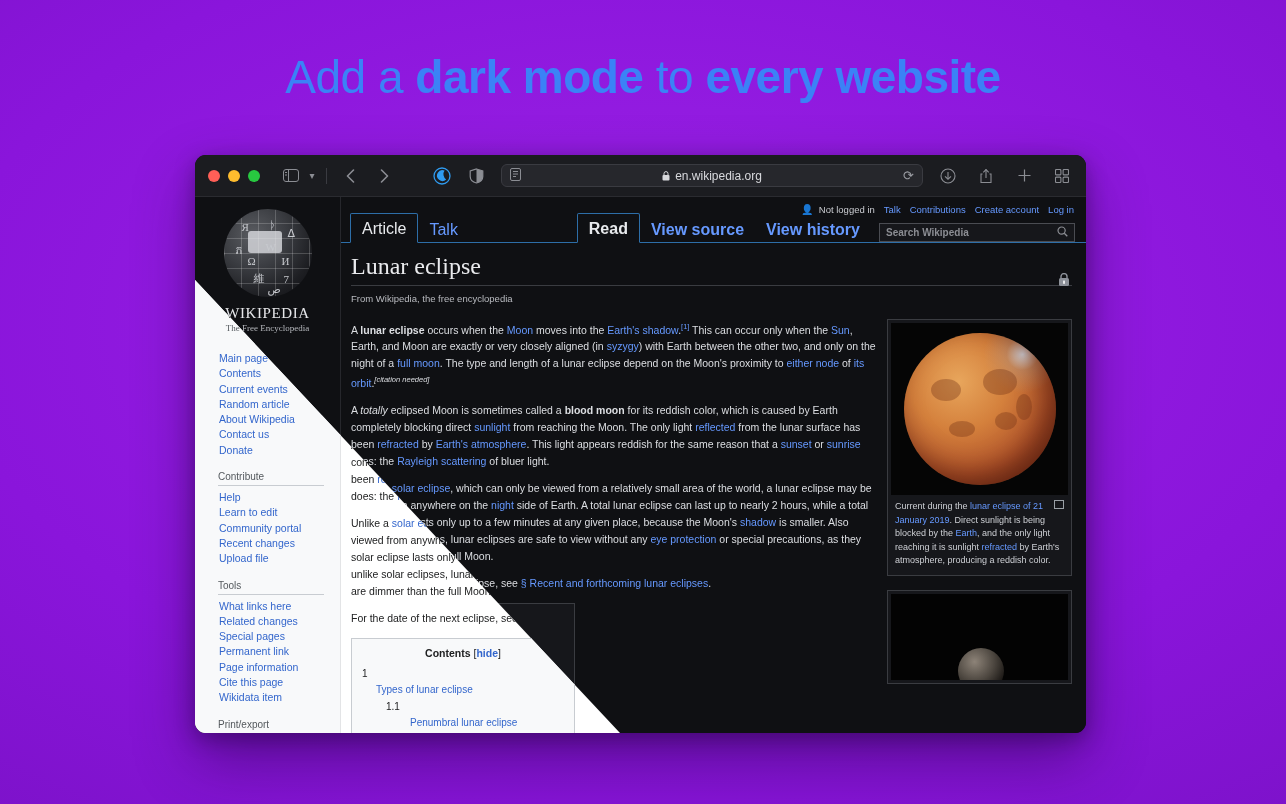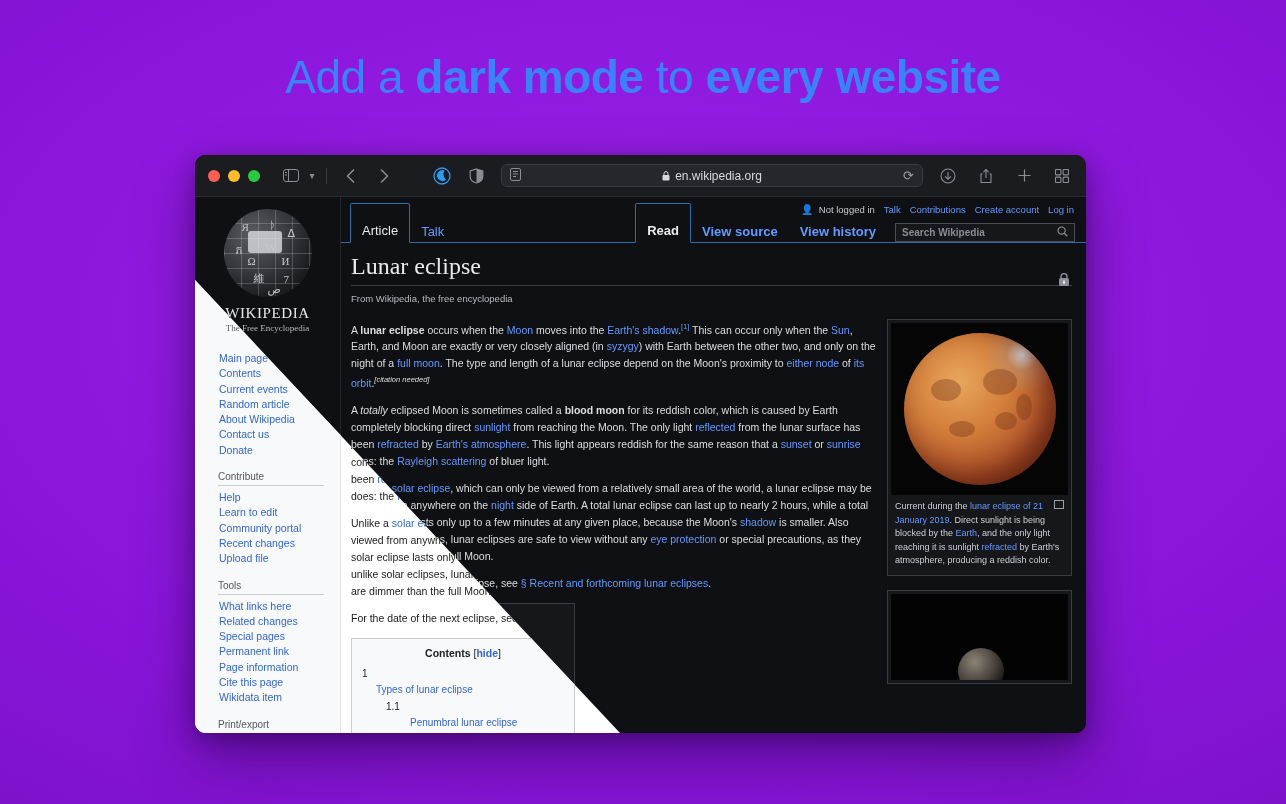"Article" .tab { font-size: 13px -> 16px; padding: 19px 11px 4px -> 6px 11px 4px }
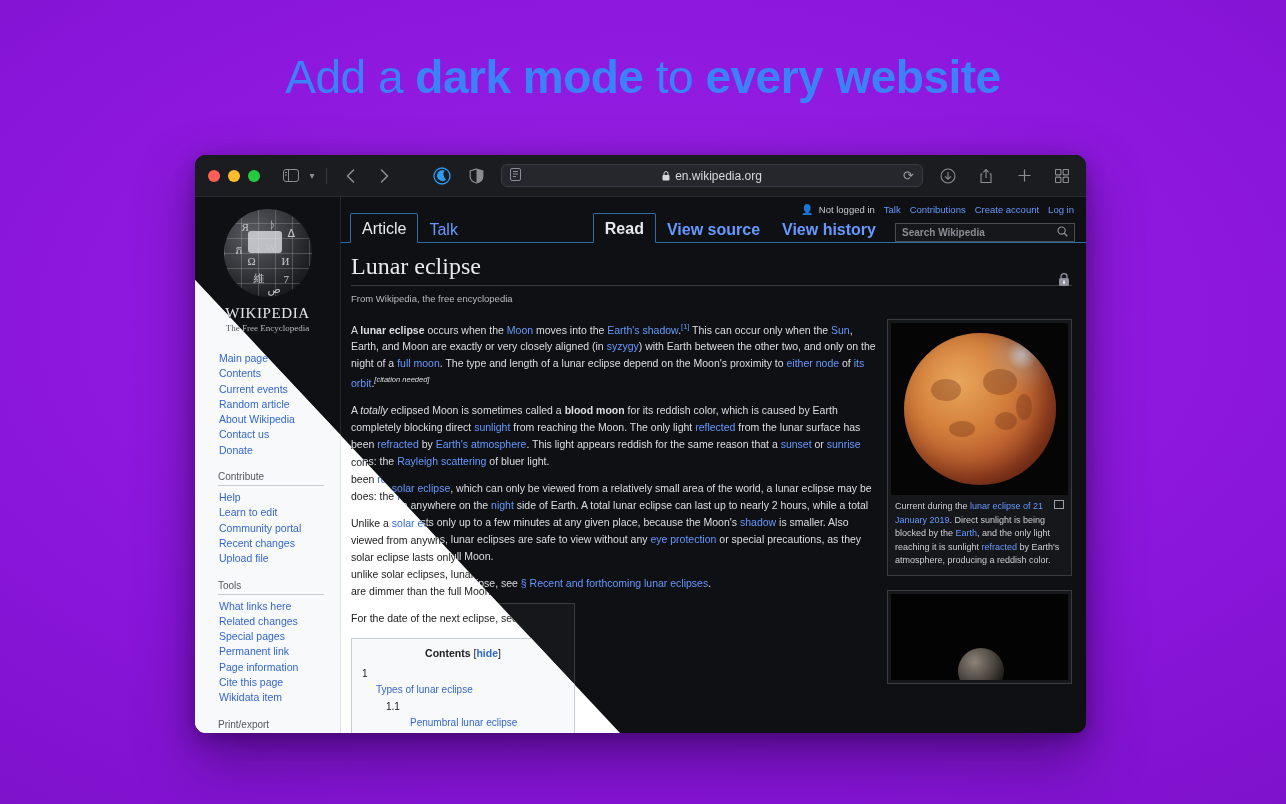"Search Wikipedia" .searchbox { width: 180px -> 196px }
